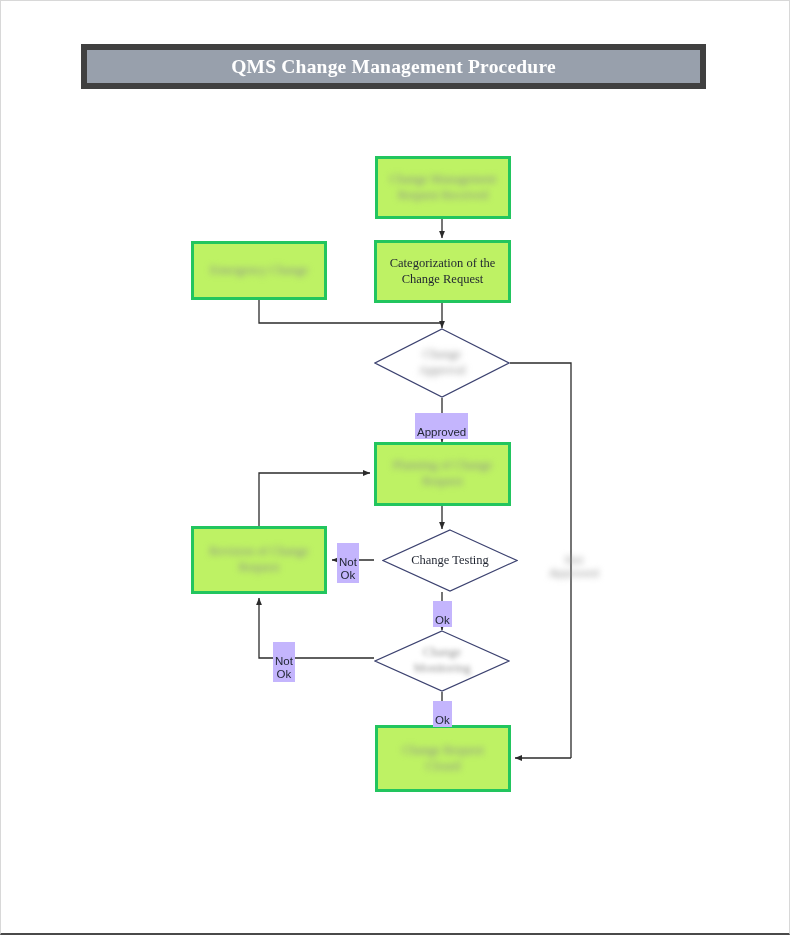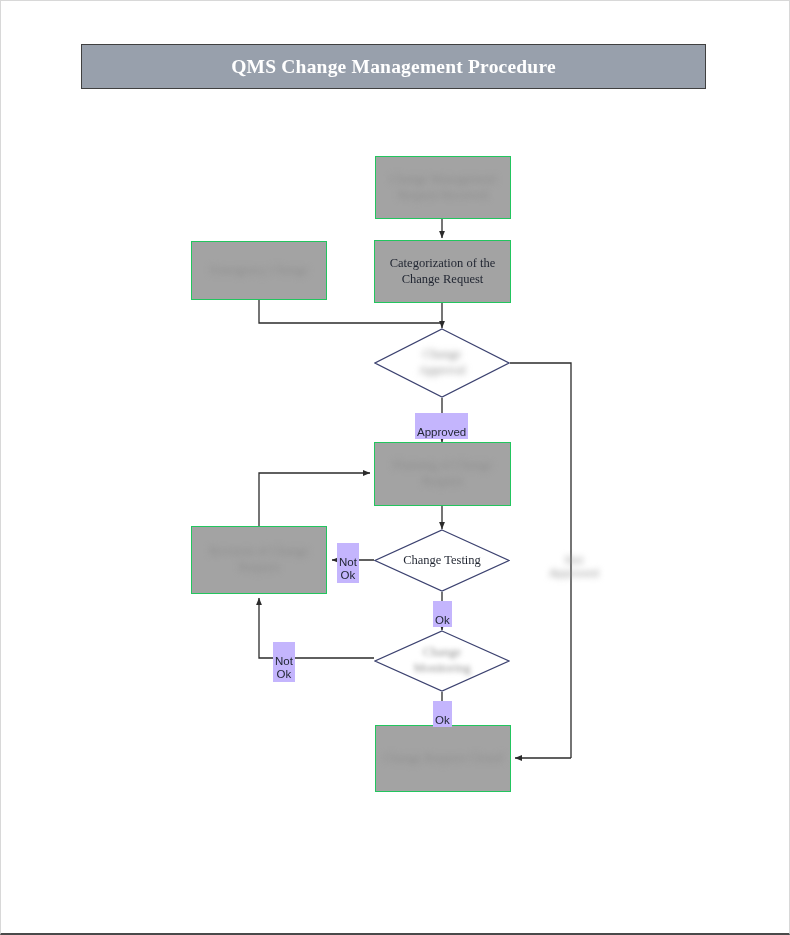"QMS Change Management Procedure" .header-bar { border: 1px solid #404040 -> 6px solid #404040 }
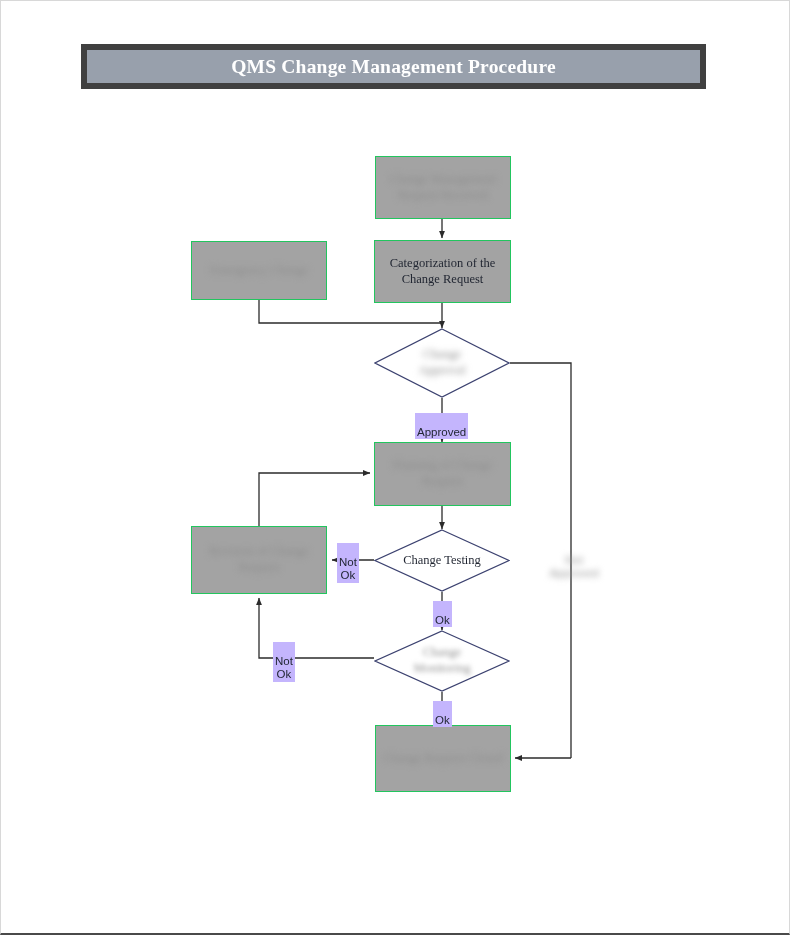"Categorization of the" .node-box { background: #a3a3a3 -> #bef264; border: 1px solid #22c55e -> 3px solid #22c55e }
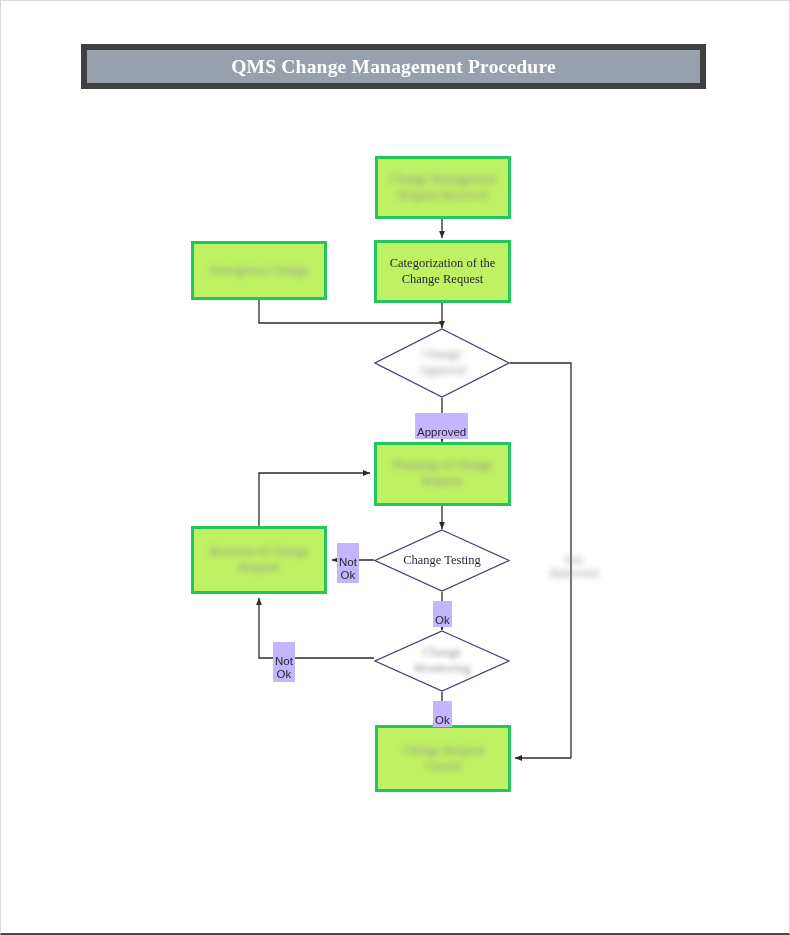"Change Testing" div.node-diamond { left: 373px -> 381px }
